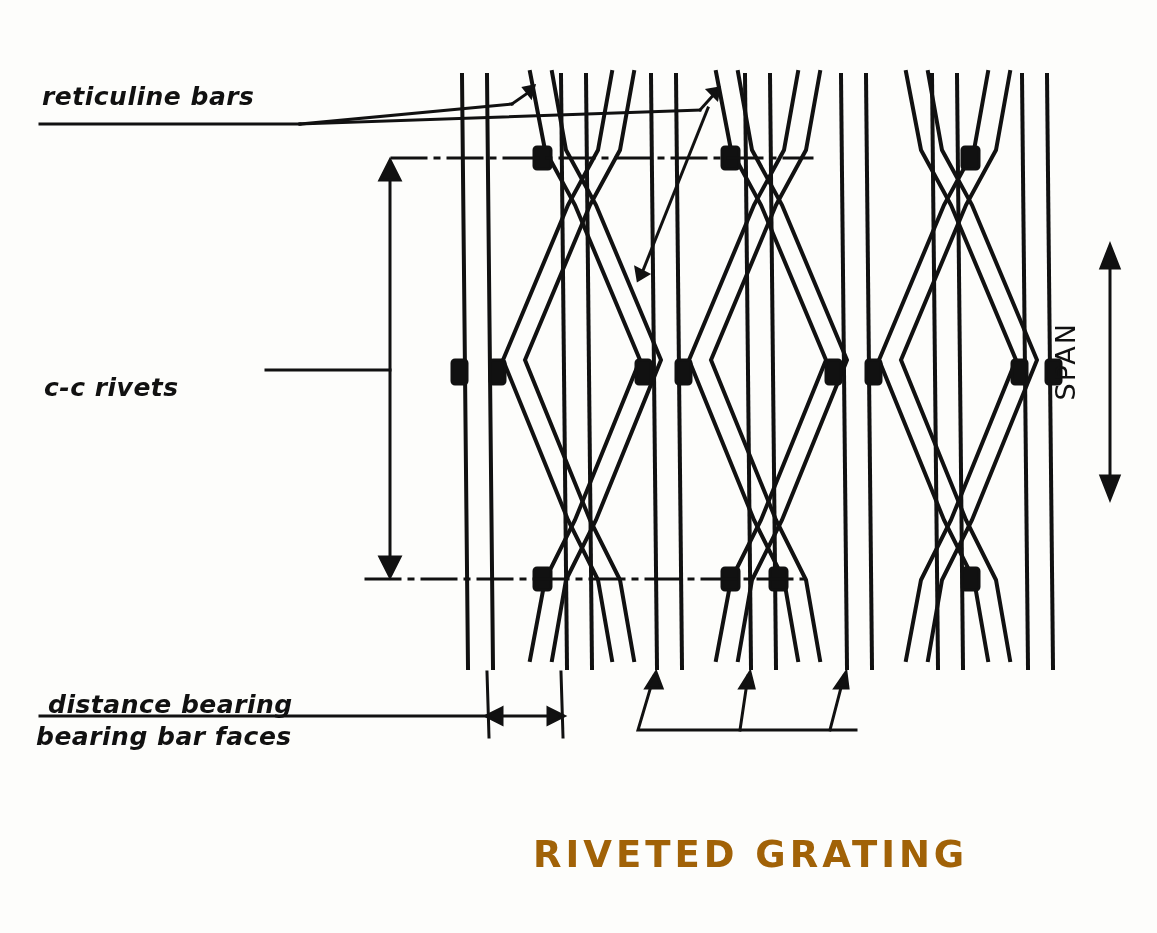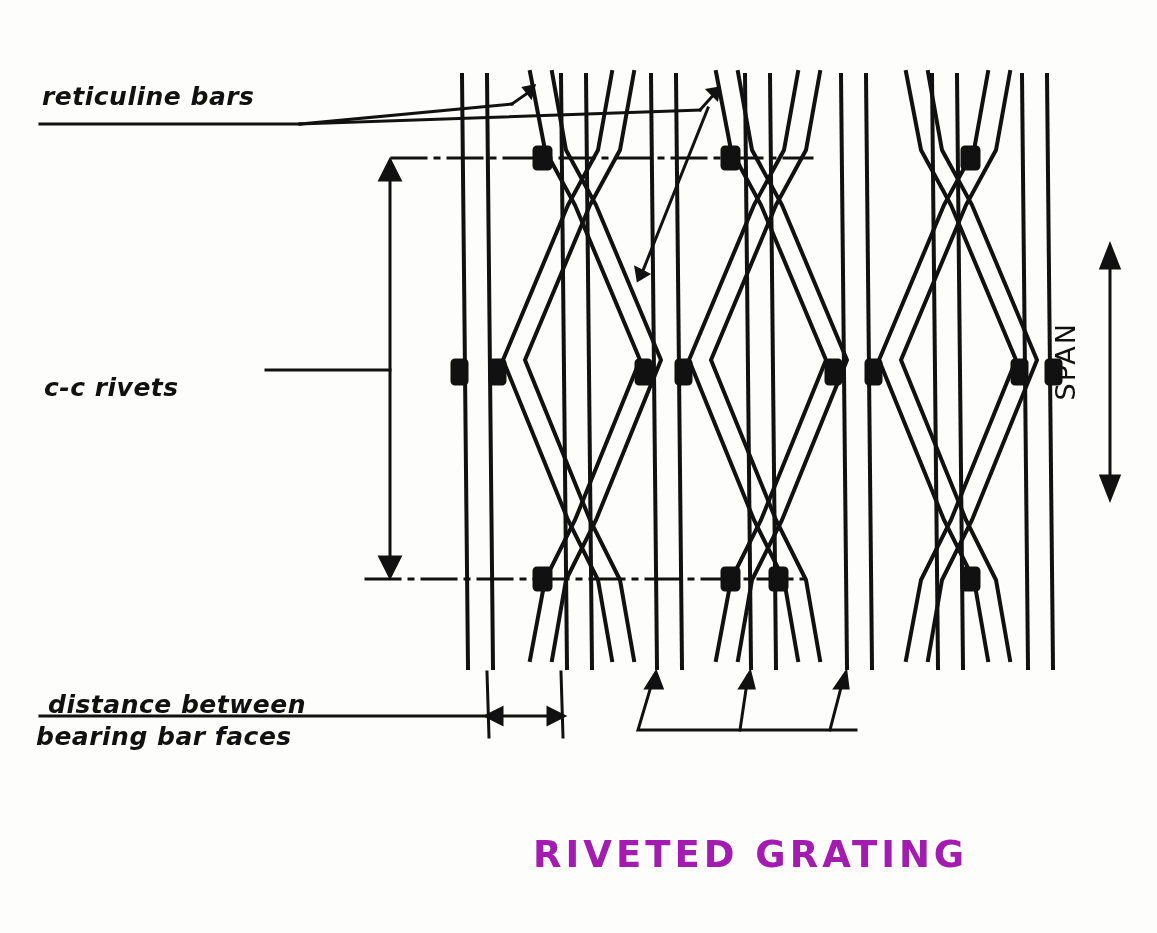"distance between" div.lbl { text: between -> bearing }
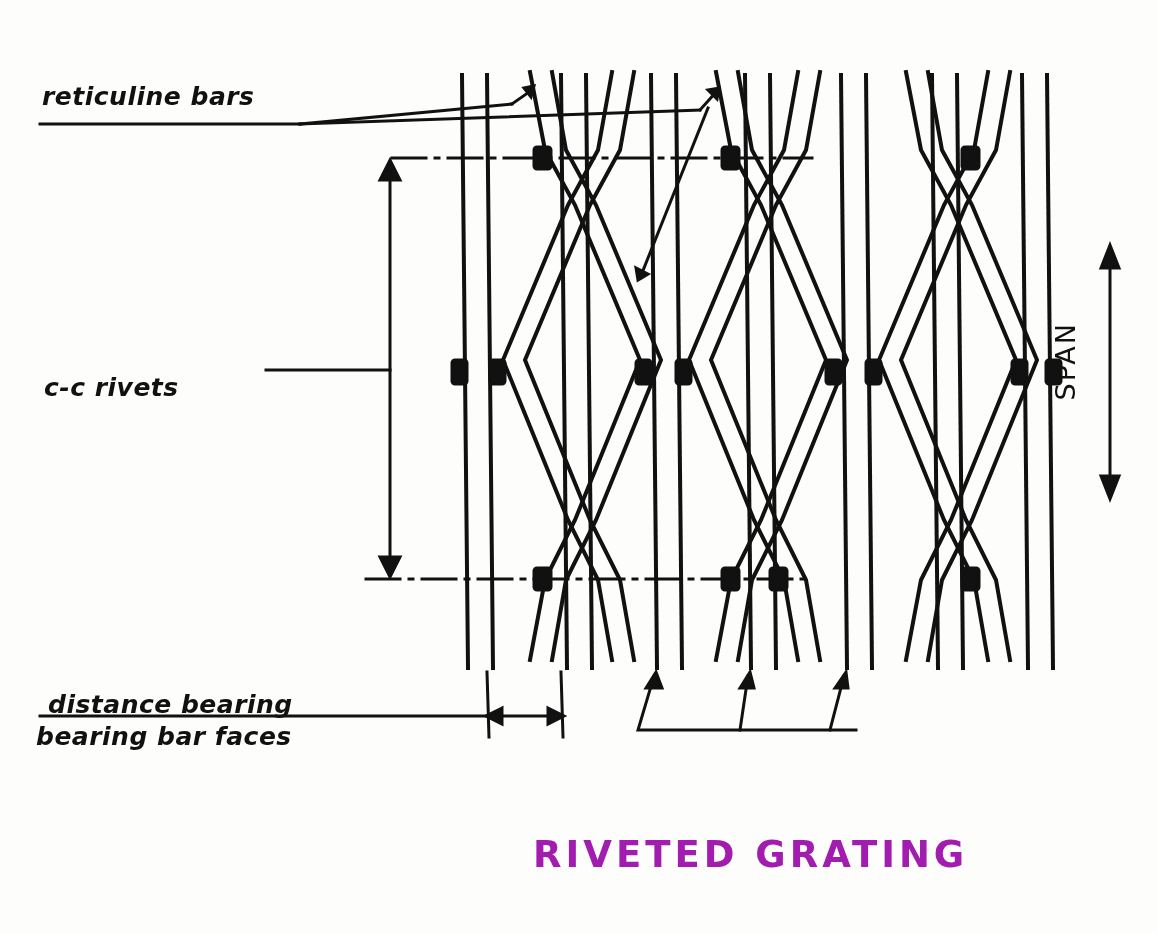"RIVETED GRATING" #lbl-title { color: #a21caf -> #a16207 }
